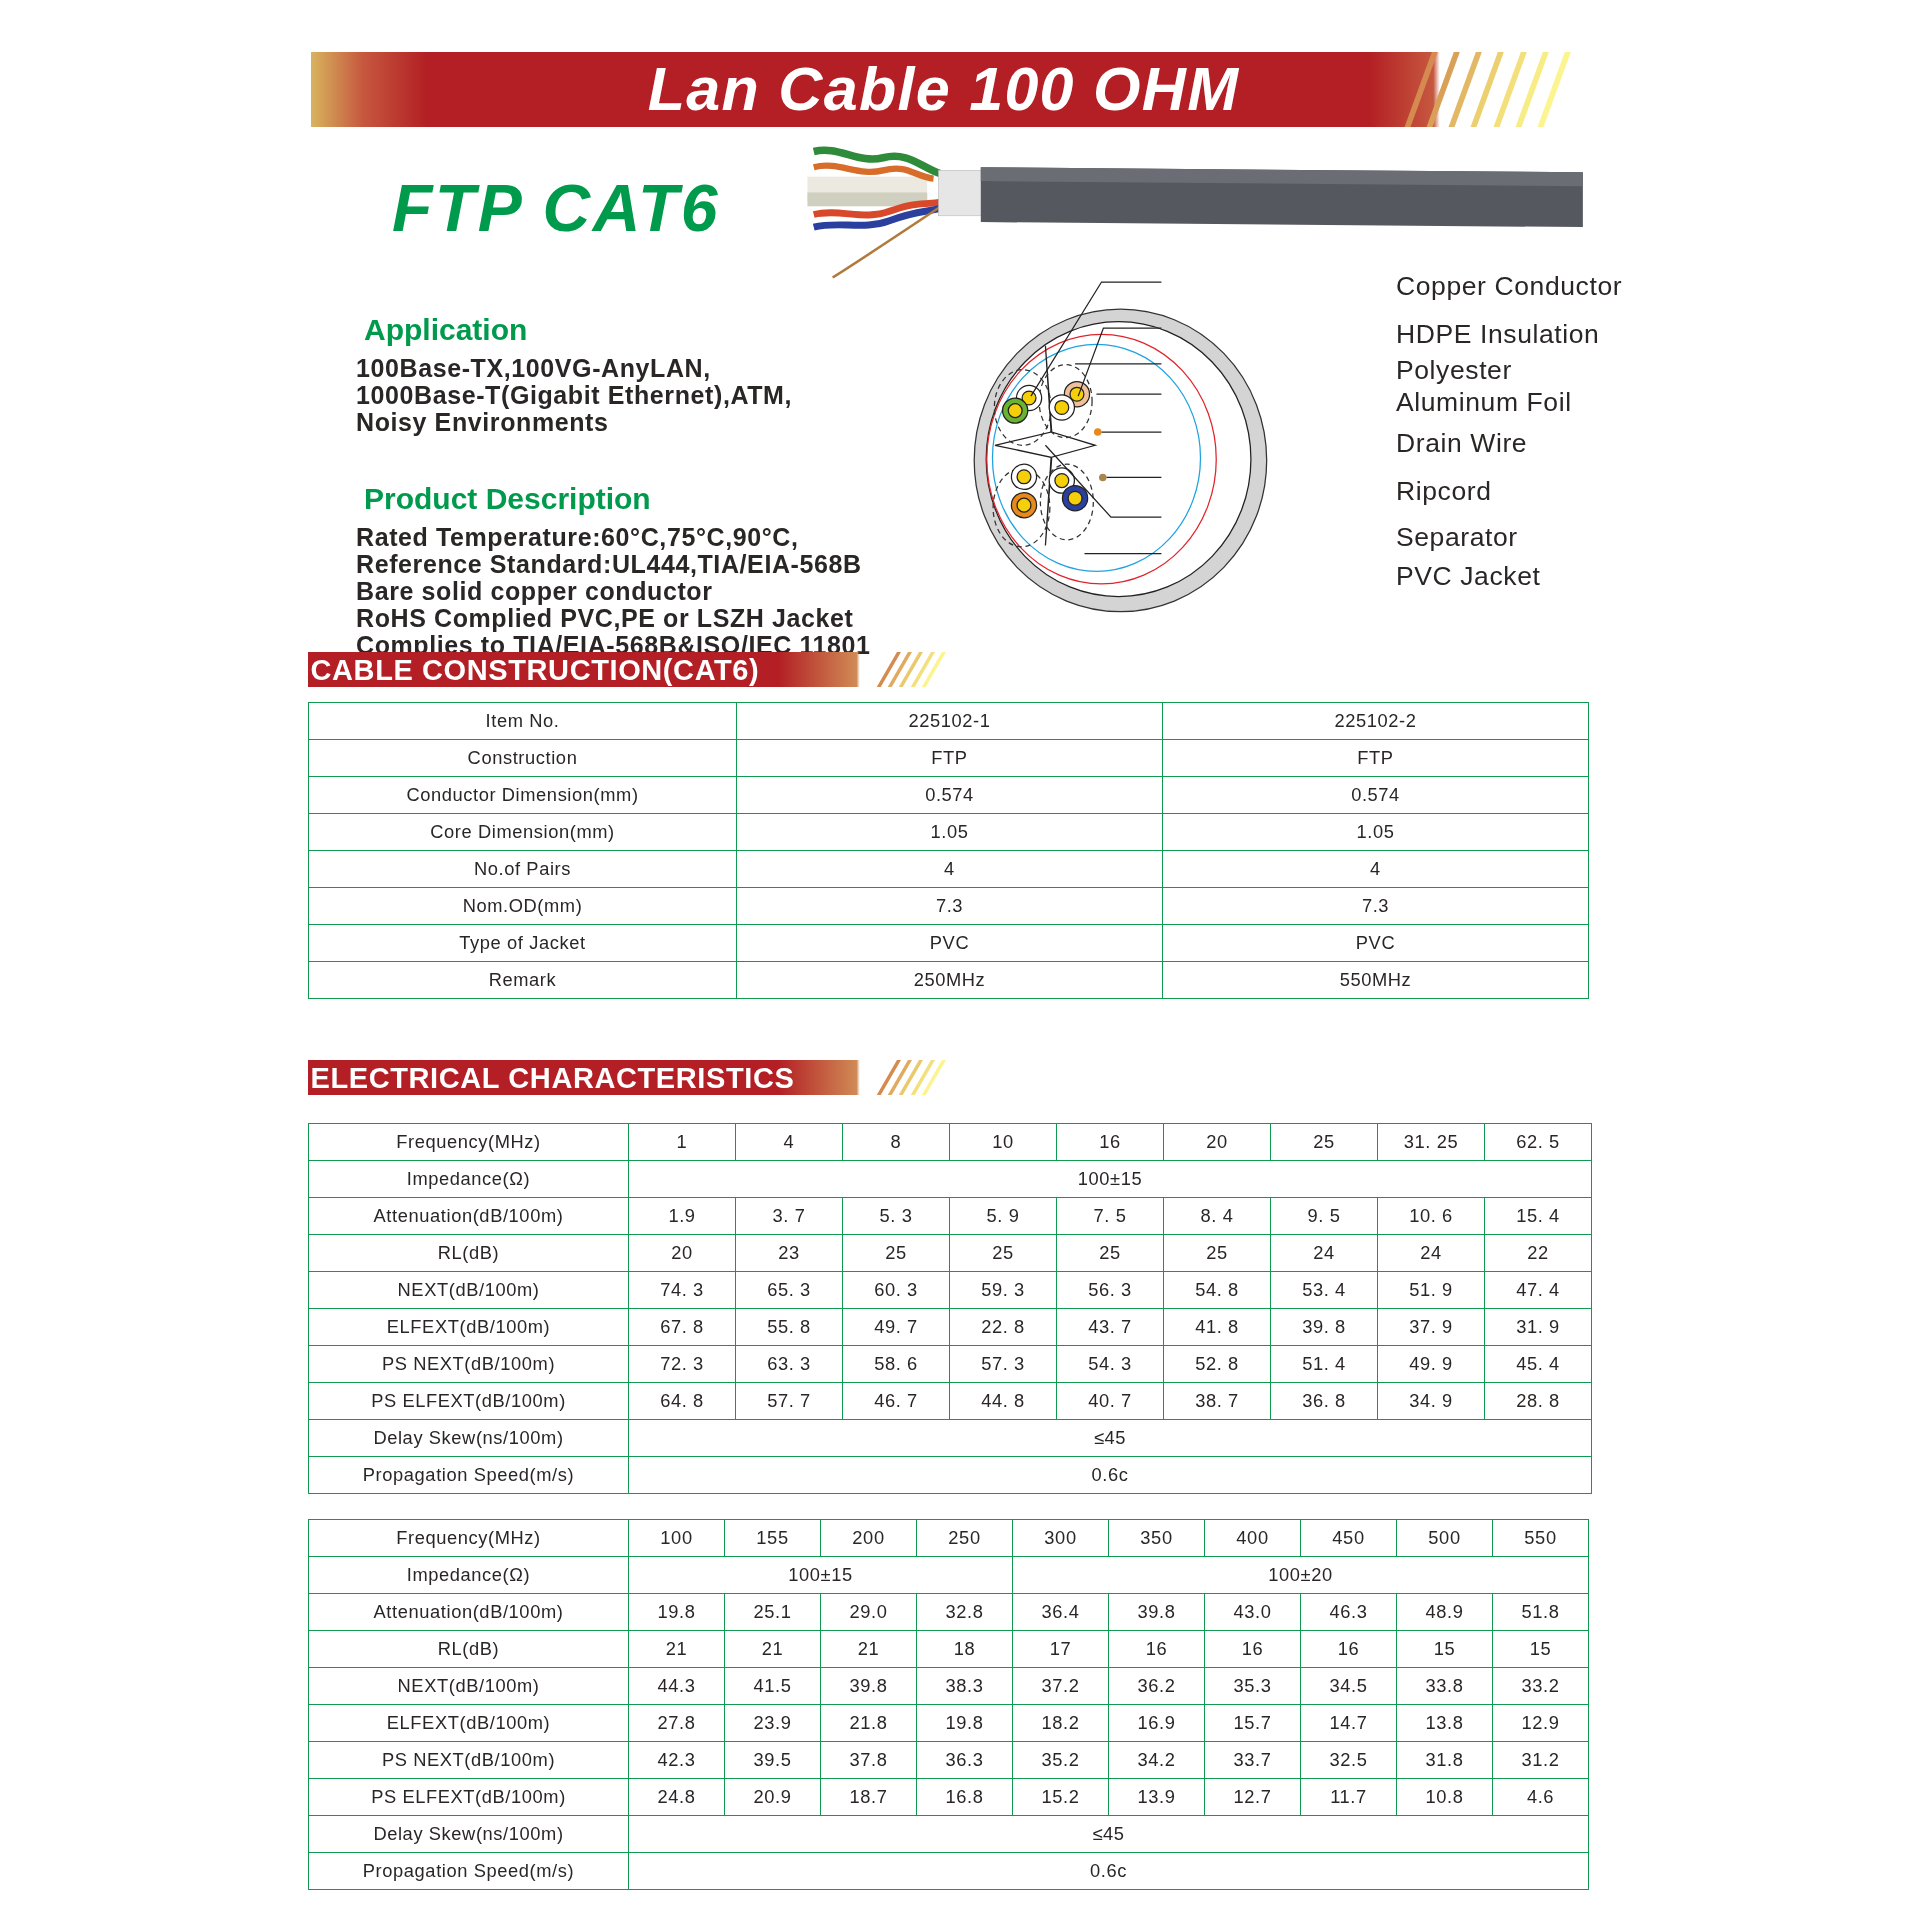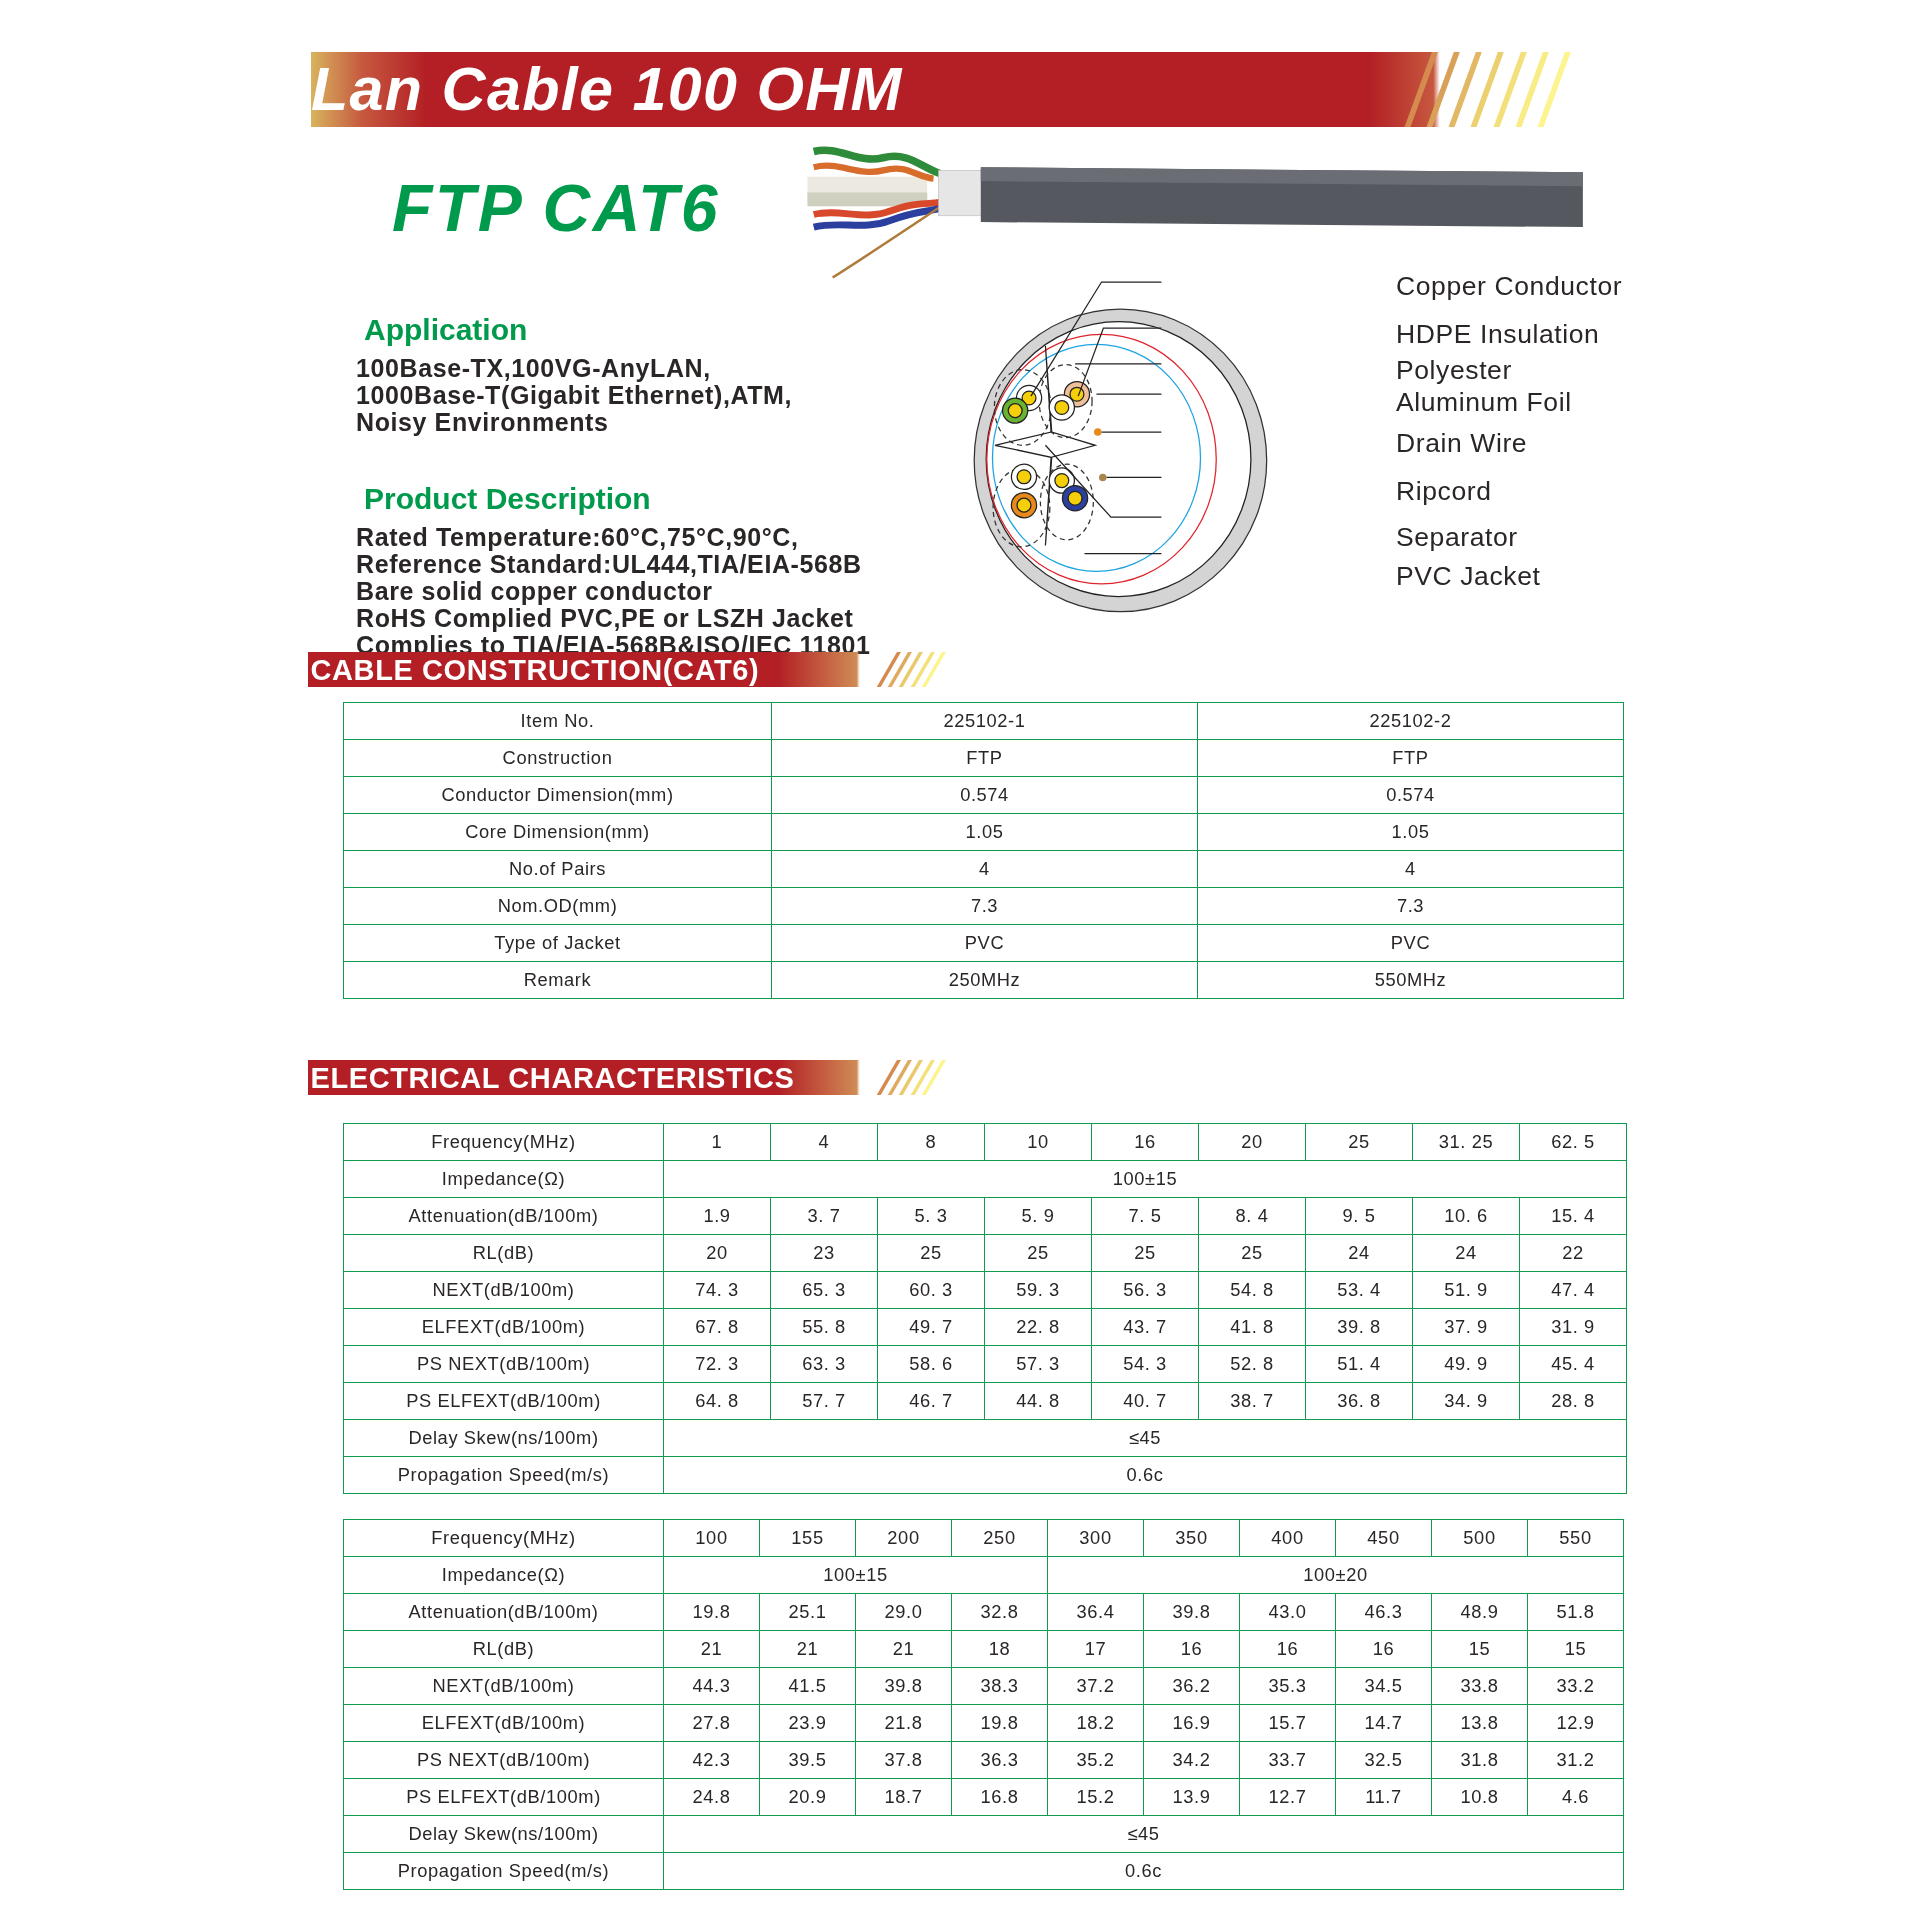"Lan Cable 100 OHM" .banner-title { text-align: left -> center }
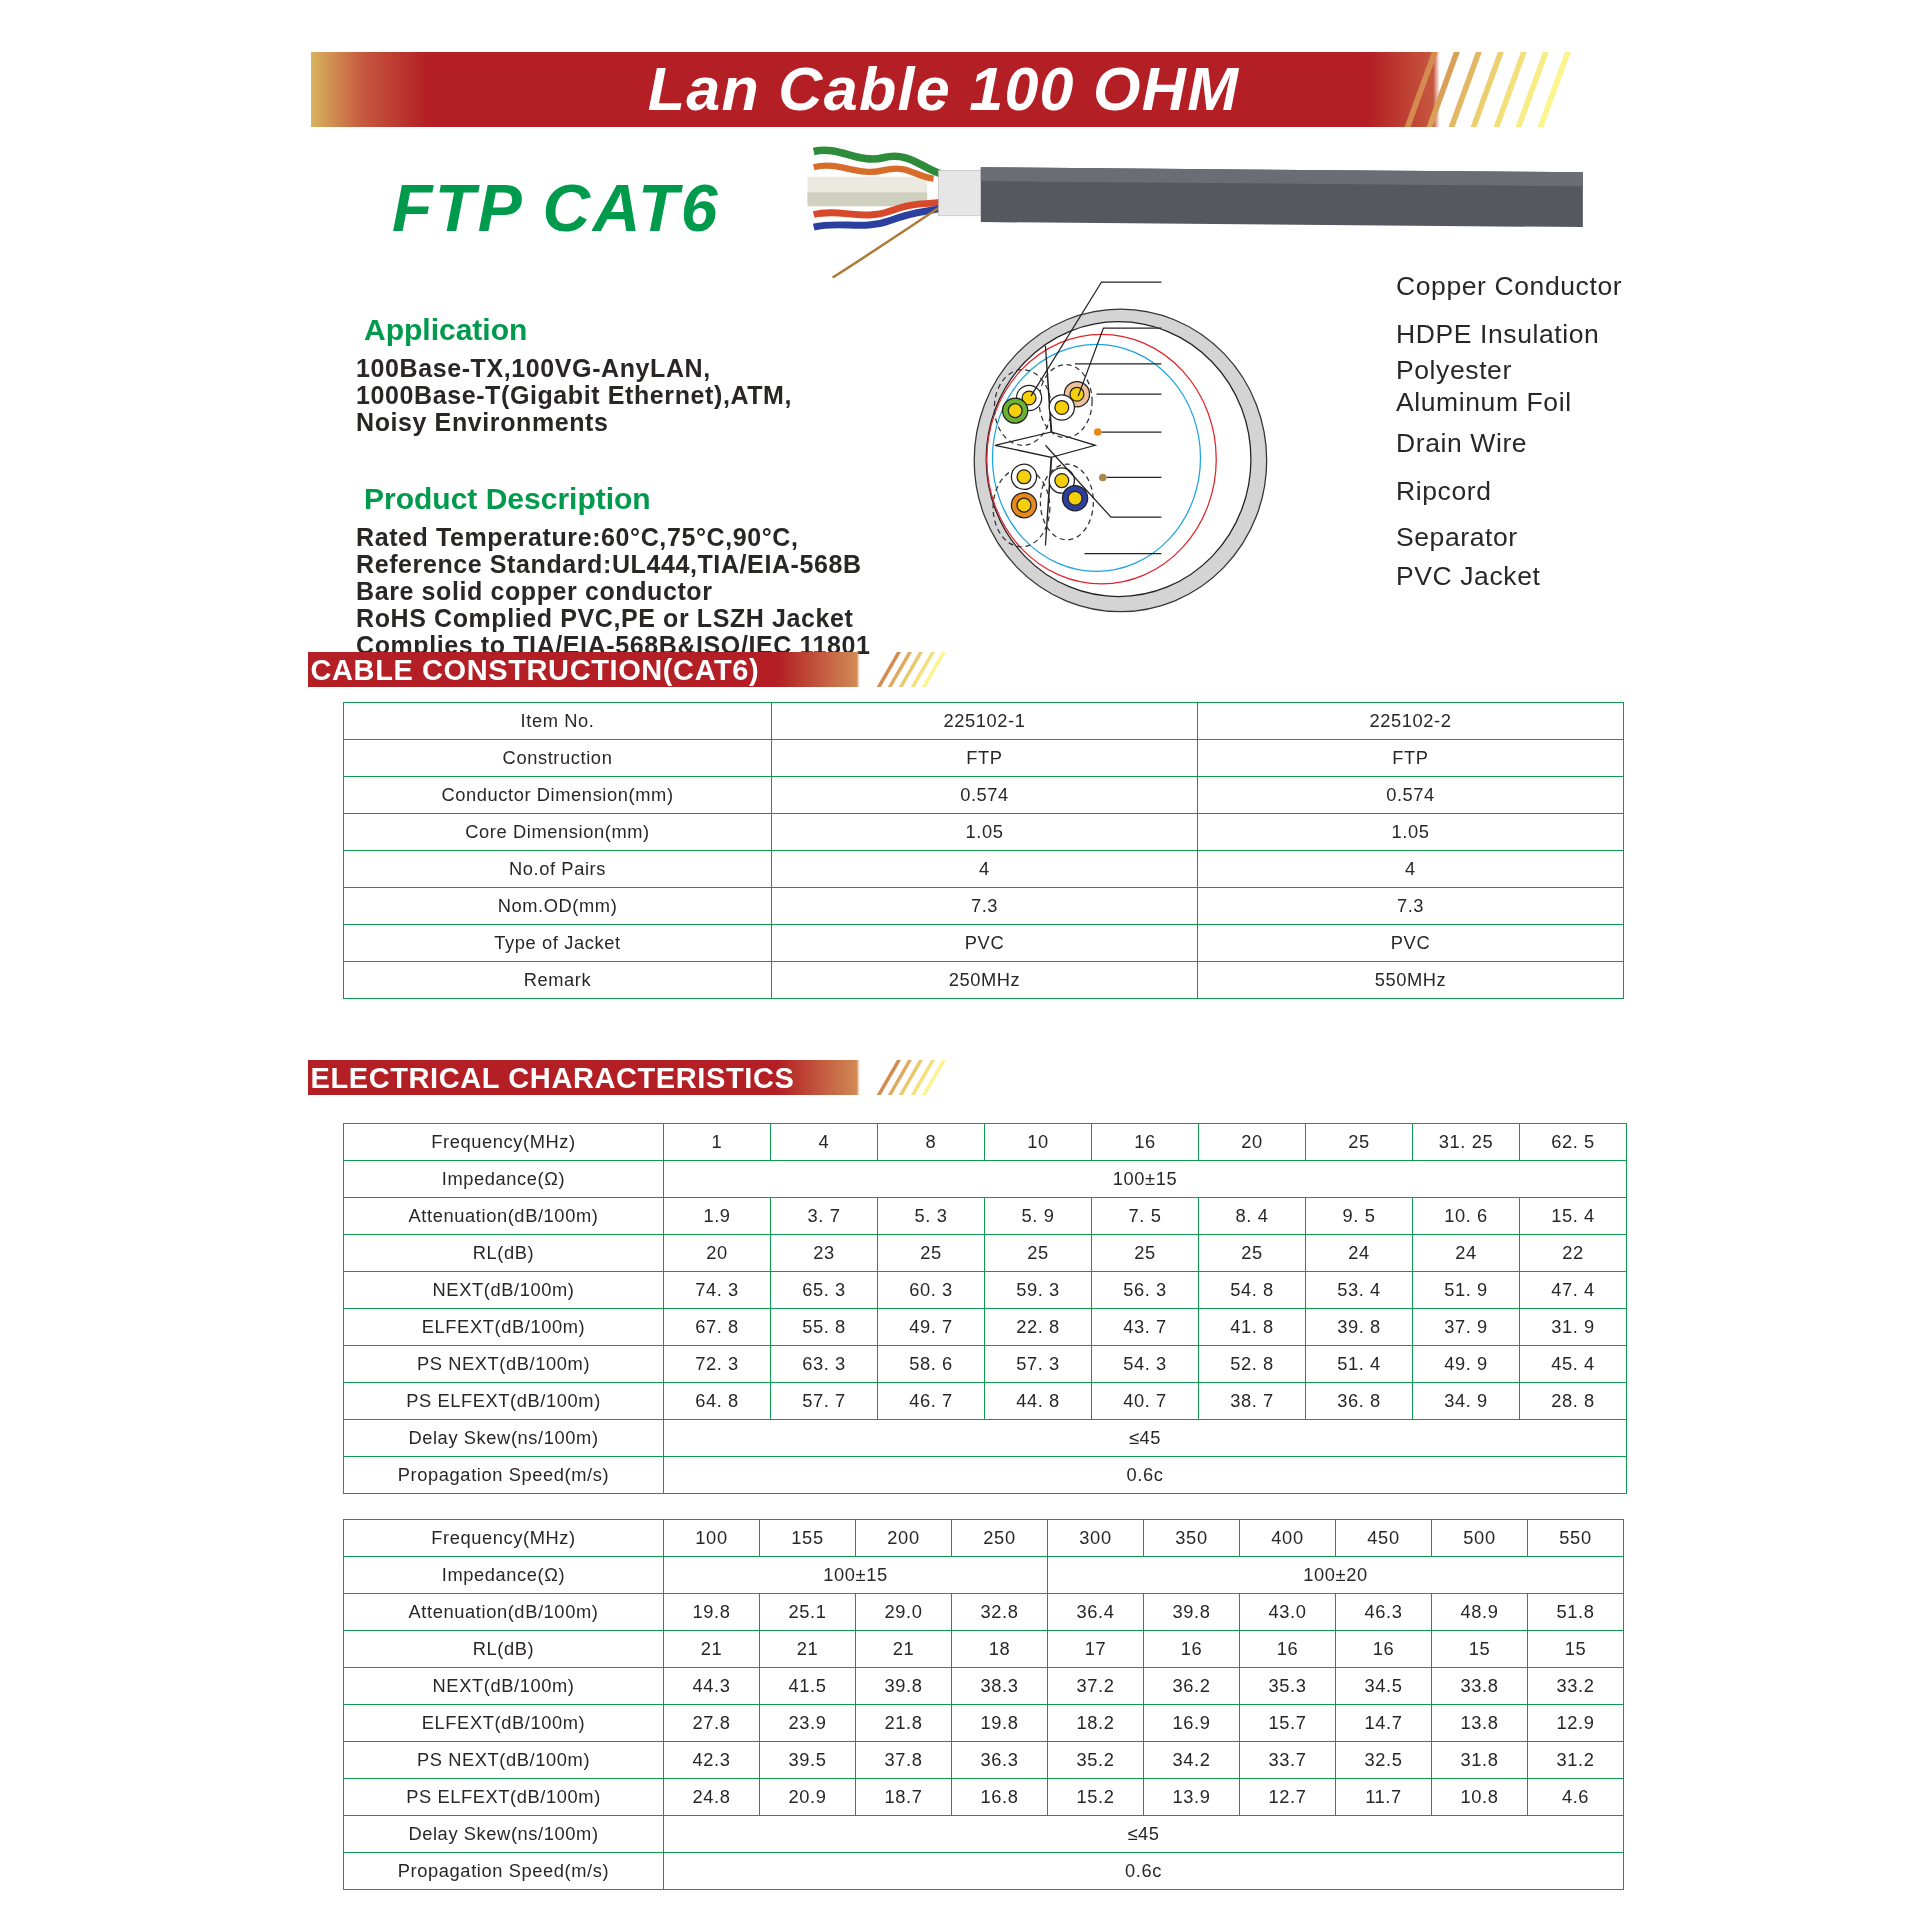"Item No." table.spec { margin-left: 35px -> none }
